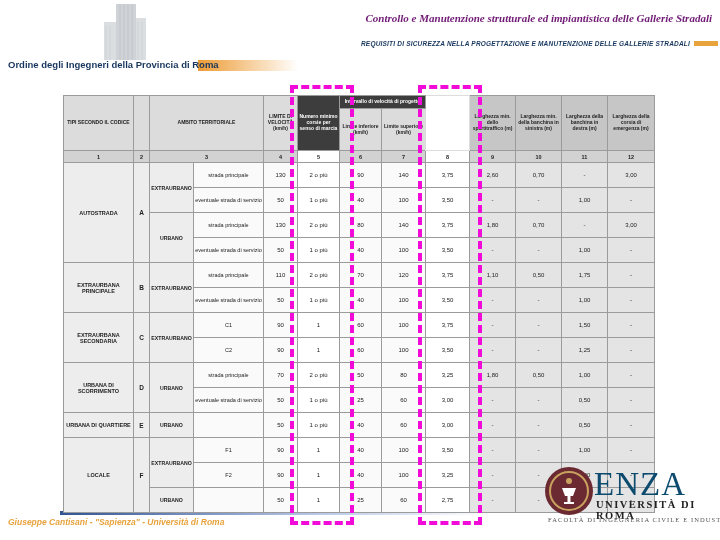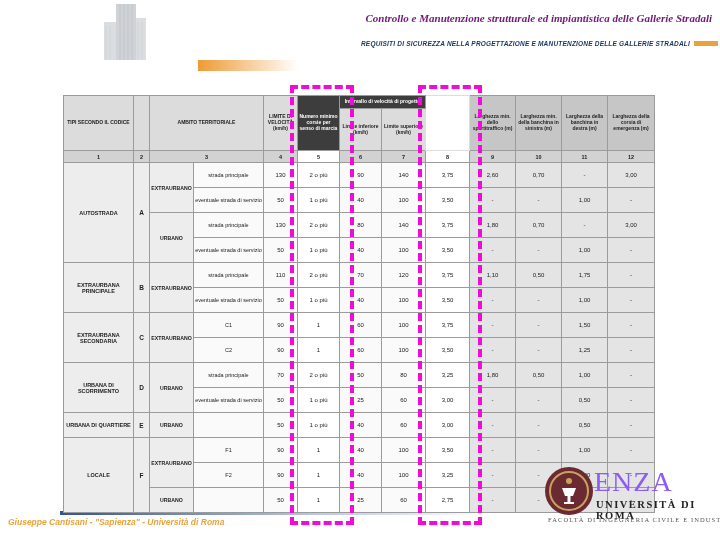"Ordine degli Ingegneri della Provincia" div.section-heading { html: none -> <div>Ordine degli Ingegneri della Provincia di Roma</div> }
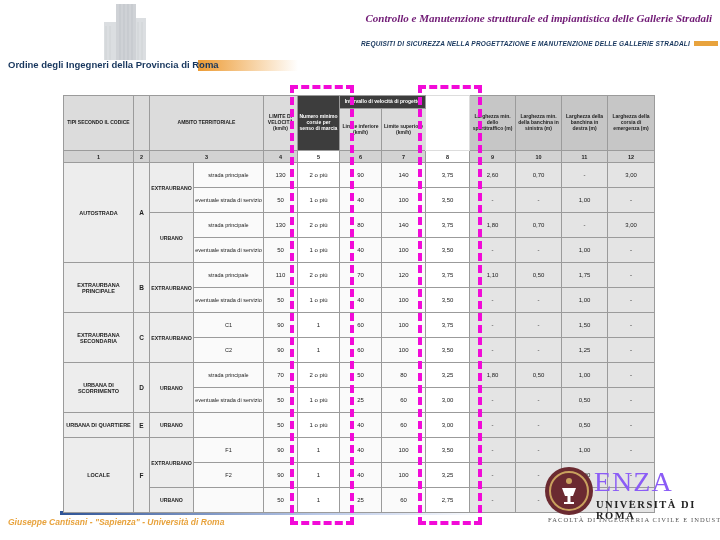"ENZA" .wordmark { color: #8b5cf6 -> #0c4a6e; font-size: 28px -> 33px }
